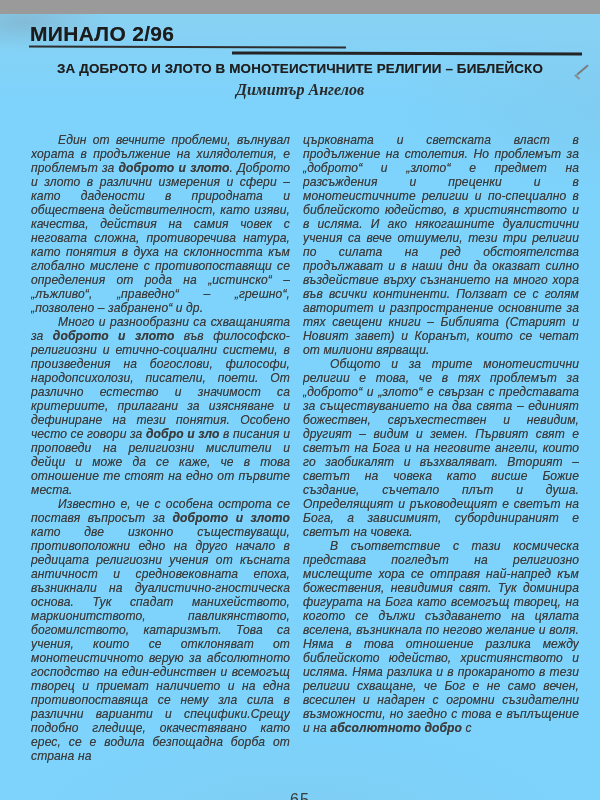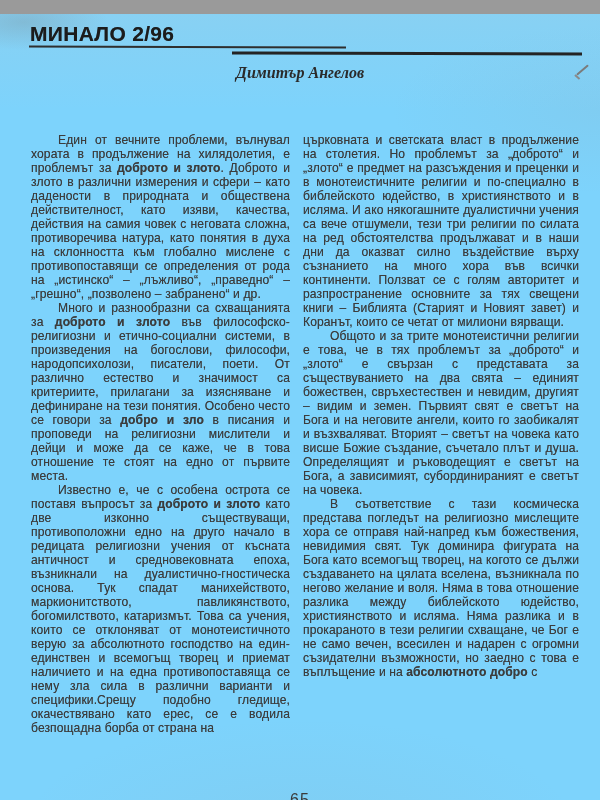"ЗА ДОБРОТО И ЗЛОТО В" div.title-line { html: none -> <div>ЗА ДОБРОТО И ЗЛОТО В МОНОТЕИСТИЧНИТЕ РЕЛИГИИ – БИБЛЕЙСКО</div> }
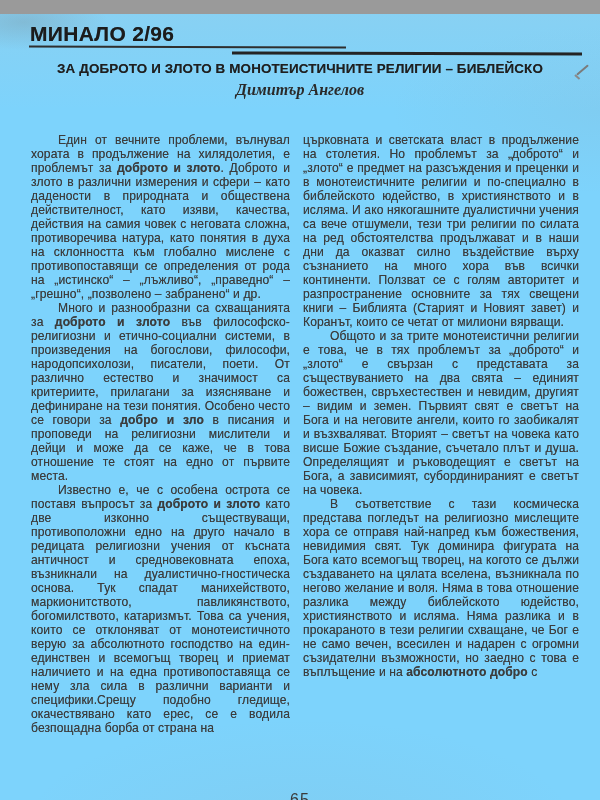"Един от вечните проблеми, вълнувал" .col { font-style: none -> italic }
